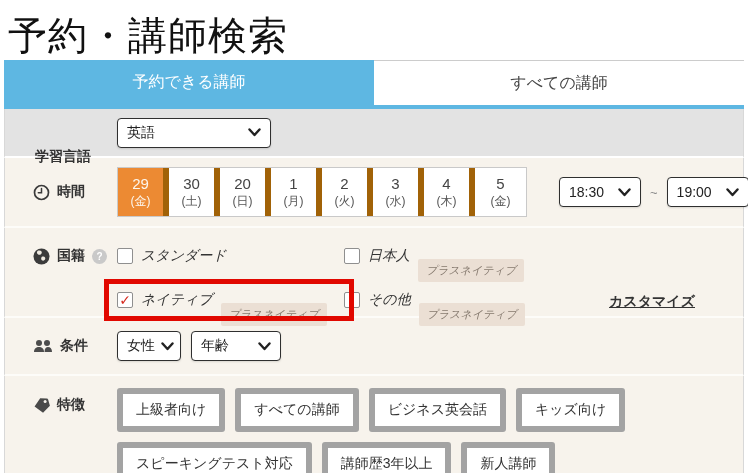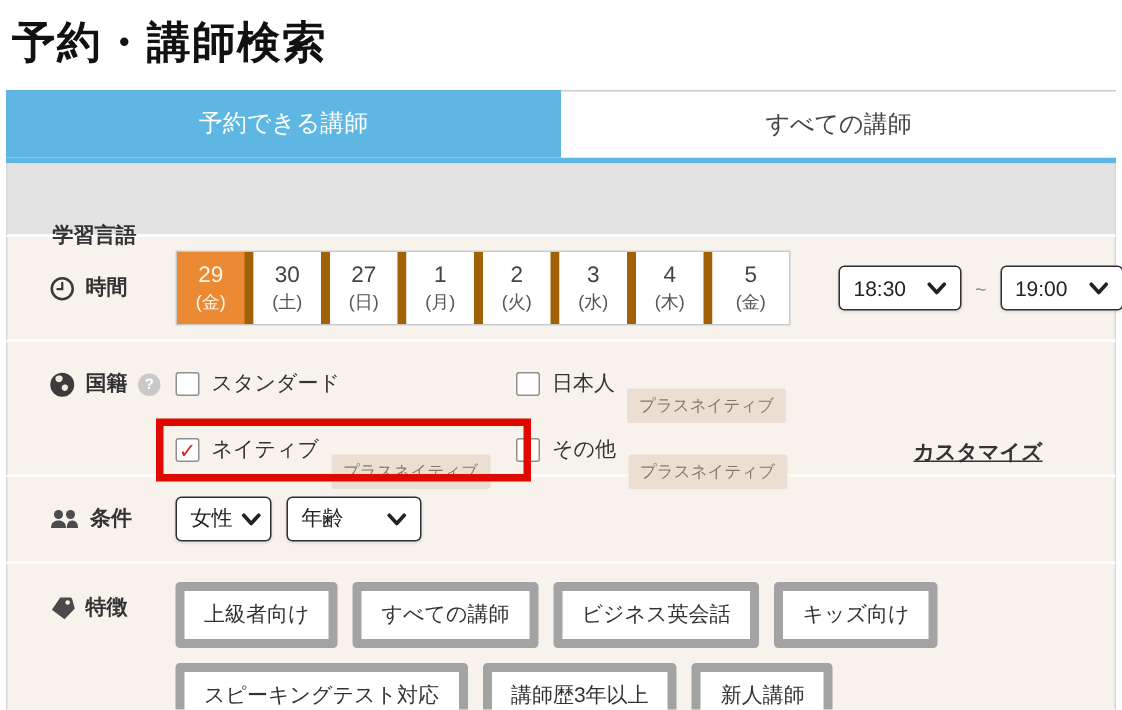"予約・講師検索" .page-title { font-size: 29px -> 39px; font-weight: bold -> normal }
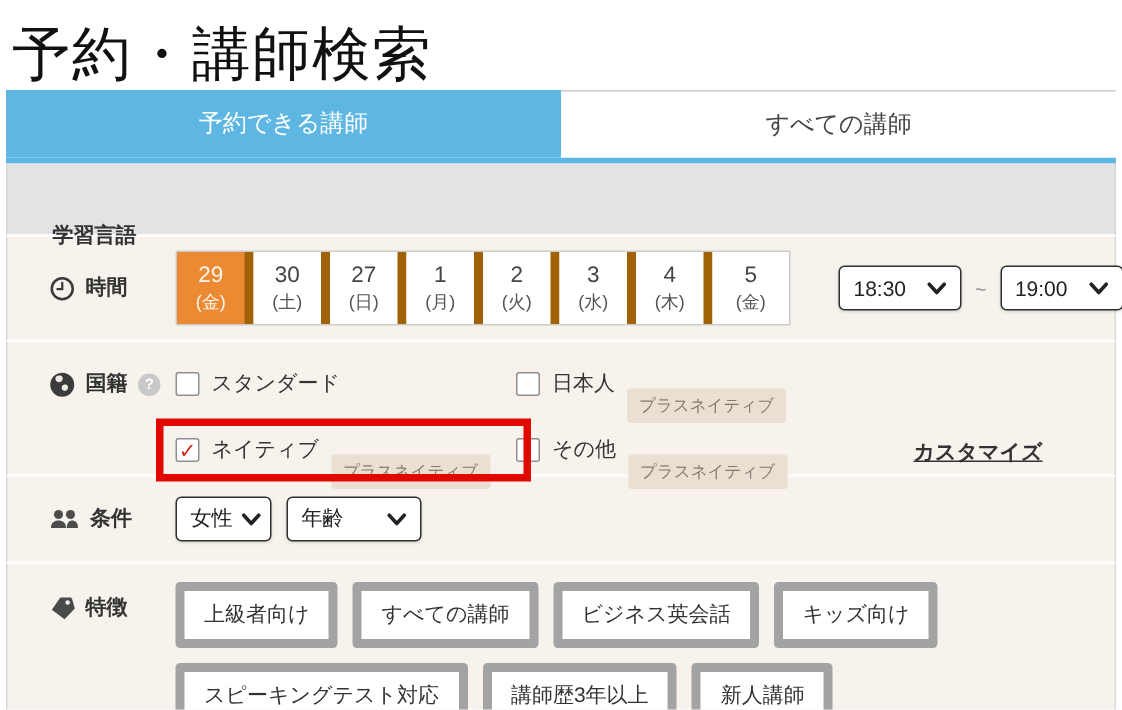"英語" div.select { html: none -> <div> <span>英語</span> <span> <svg> <polyline></polyline> </svg> </span> </div> }
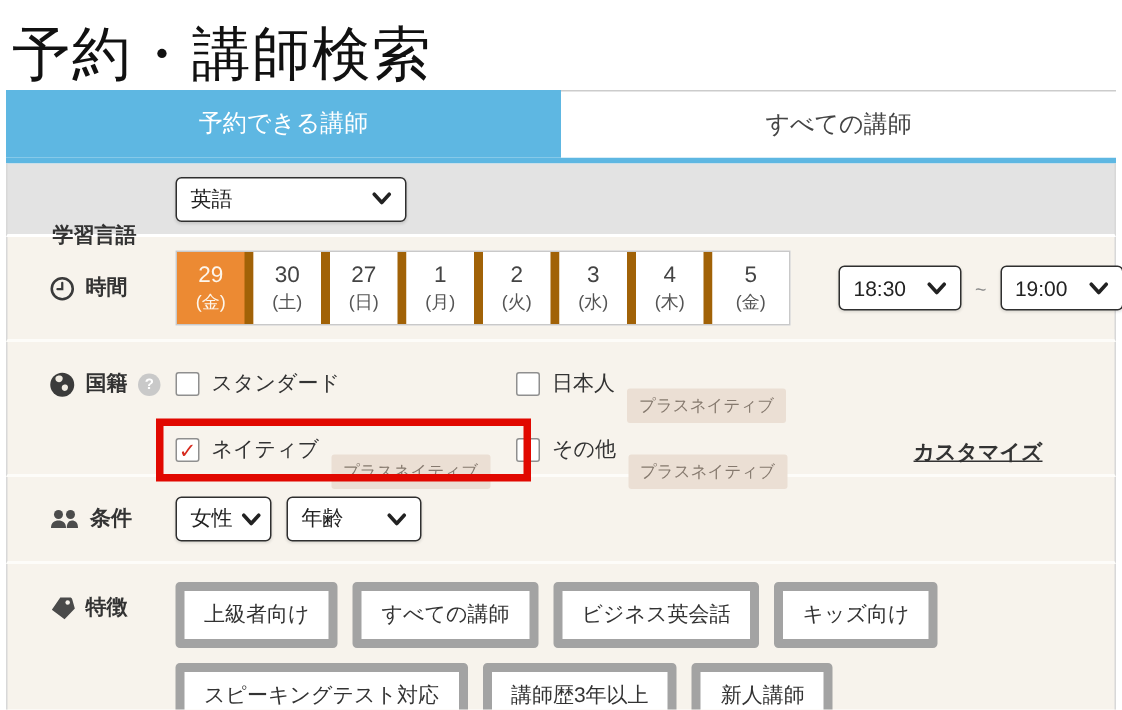"27" span.d { text: 27 -> 20 }
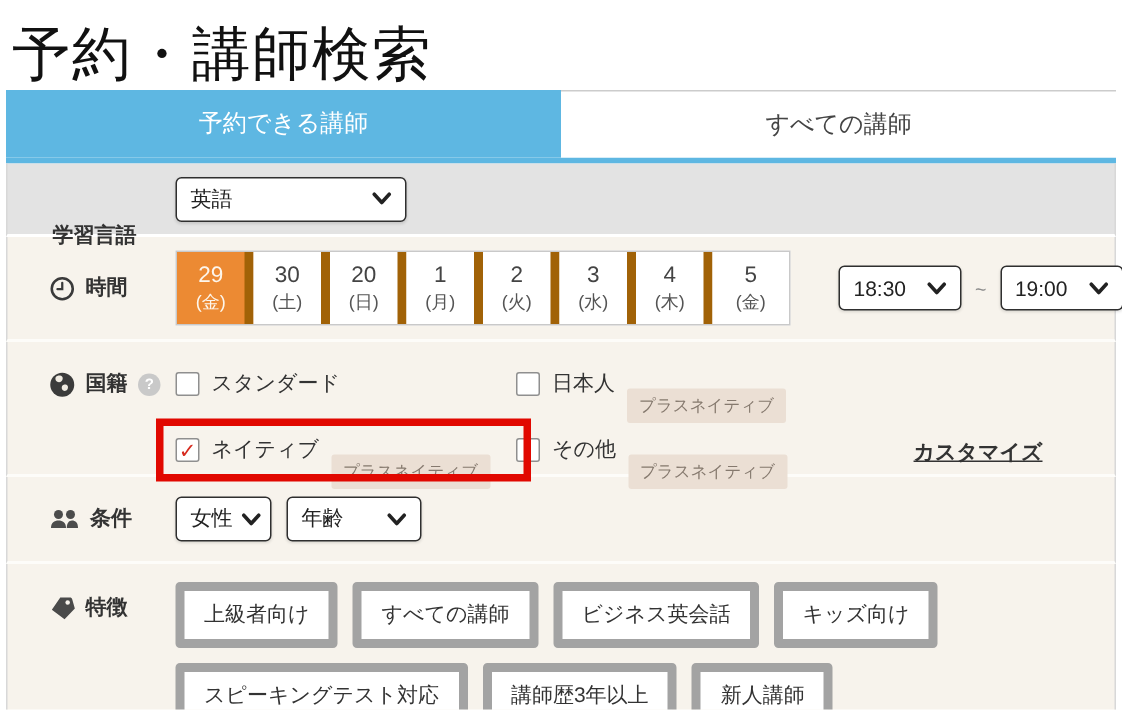"スタンダード" .nat-col { font-style: none -> italic }
